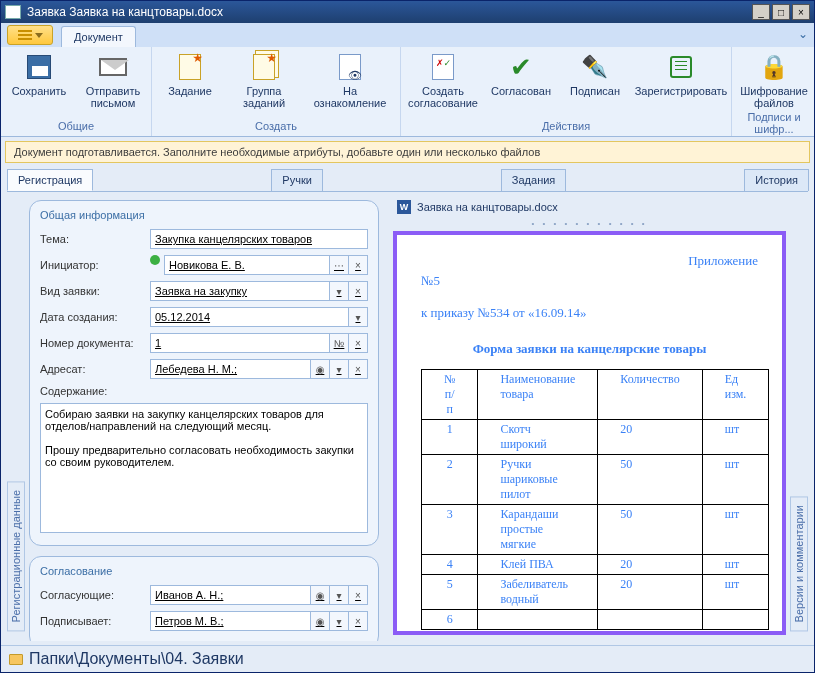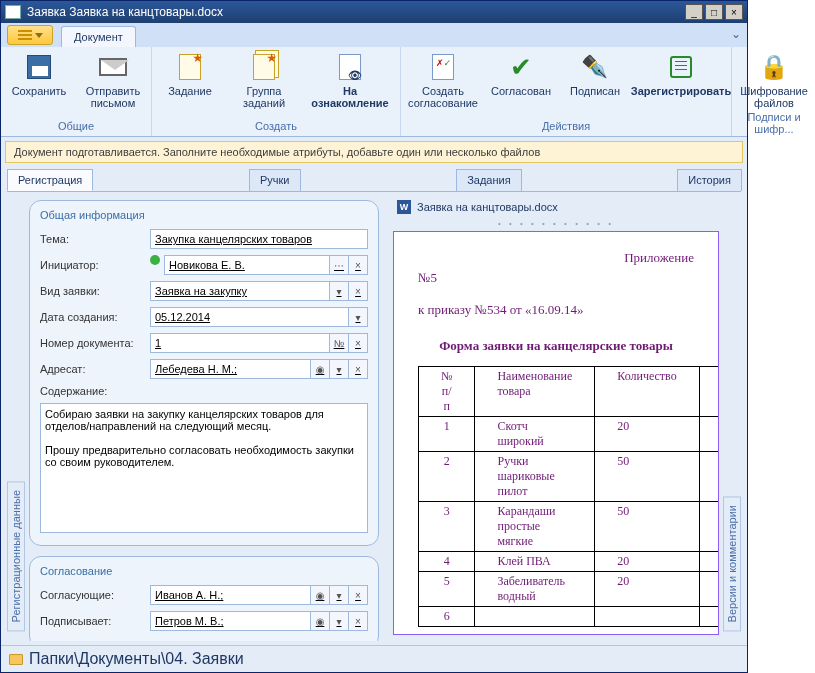"Заявка Заявка на канцтовары.docx" .window { width: 748px -> 815px }
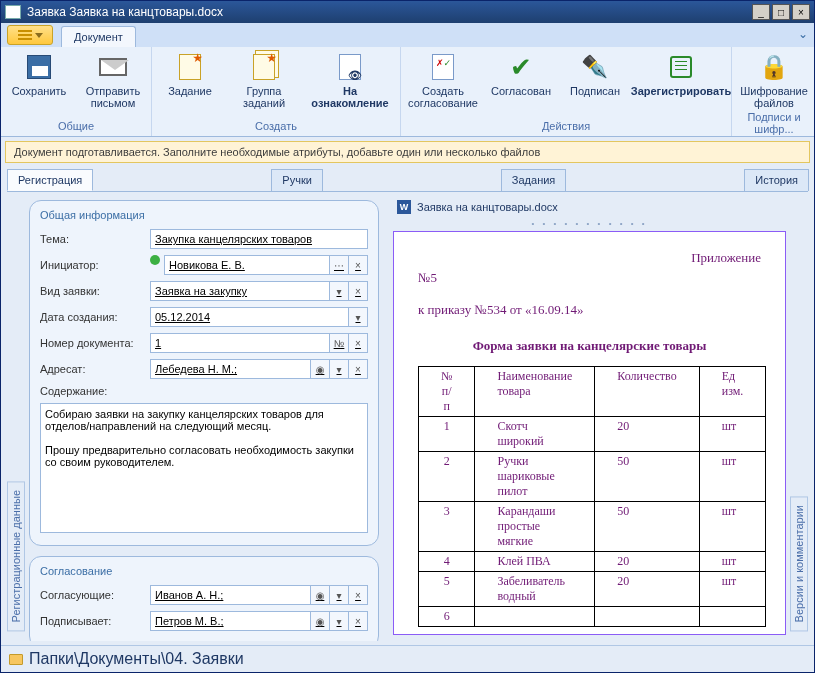"На ознакомление" .rbtn.w80 { font-weight: bold -> none }
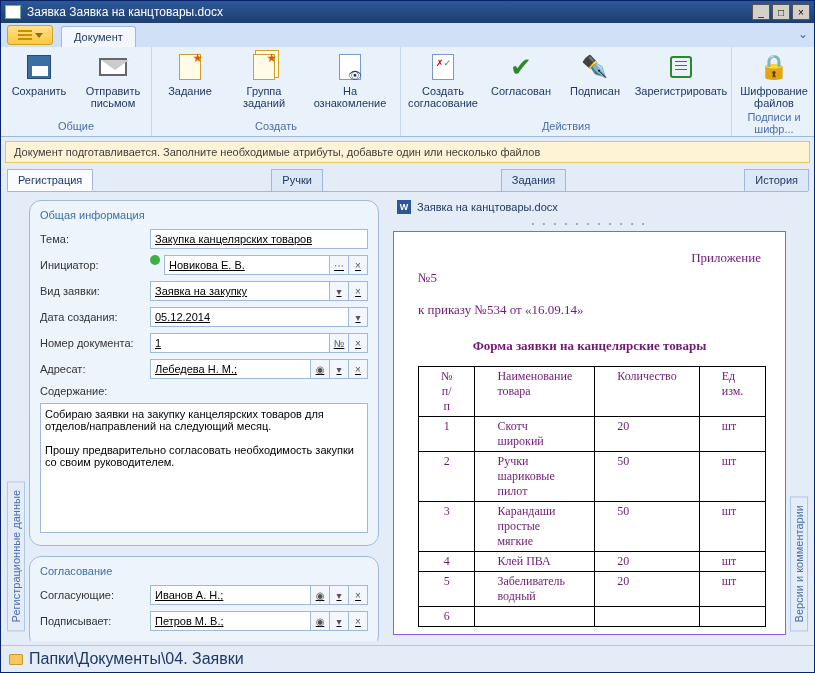"Приложение" .preview { border: 1px solid #8b5cf6 -> 4px solid #8b5cf6; color: #701a75 -> #3b82f6 }
